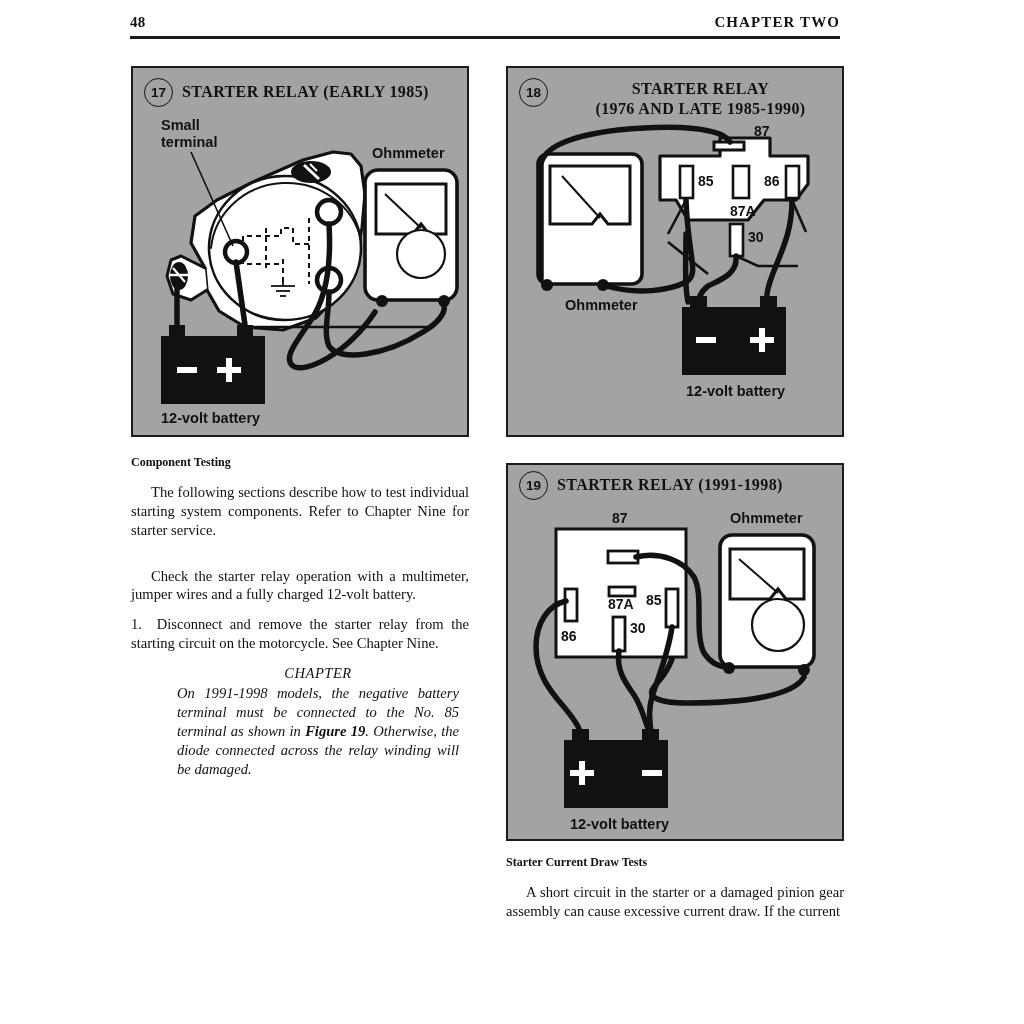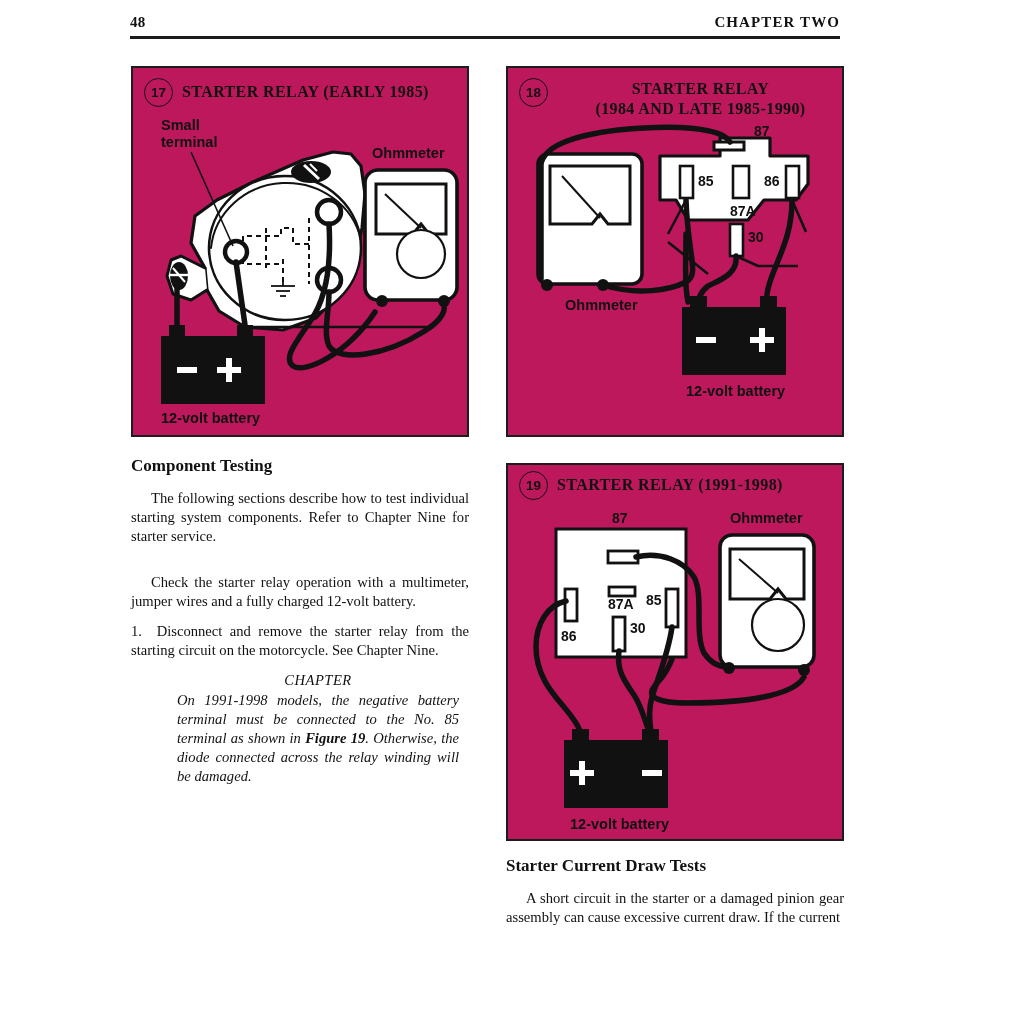"17" .figbox { background: #be185d -> #a3a3a3 }
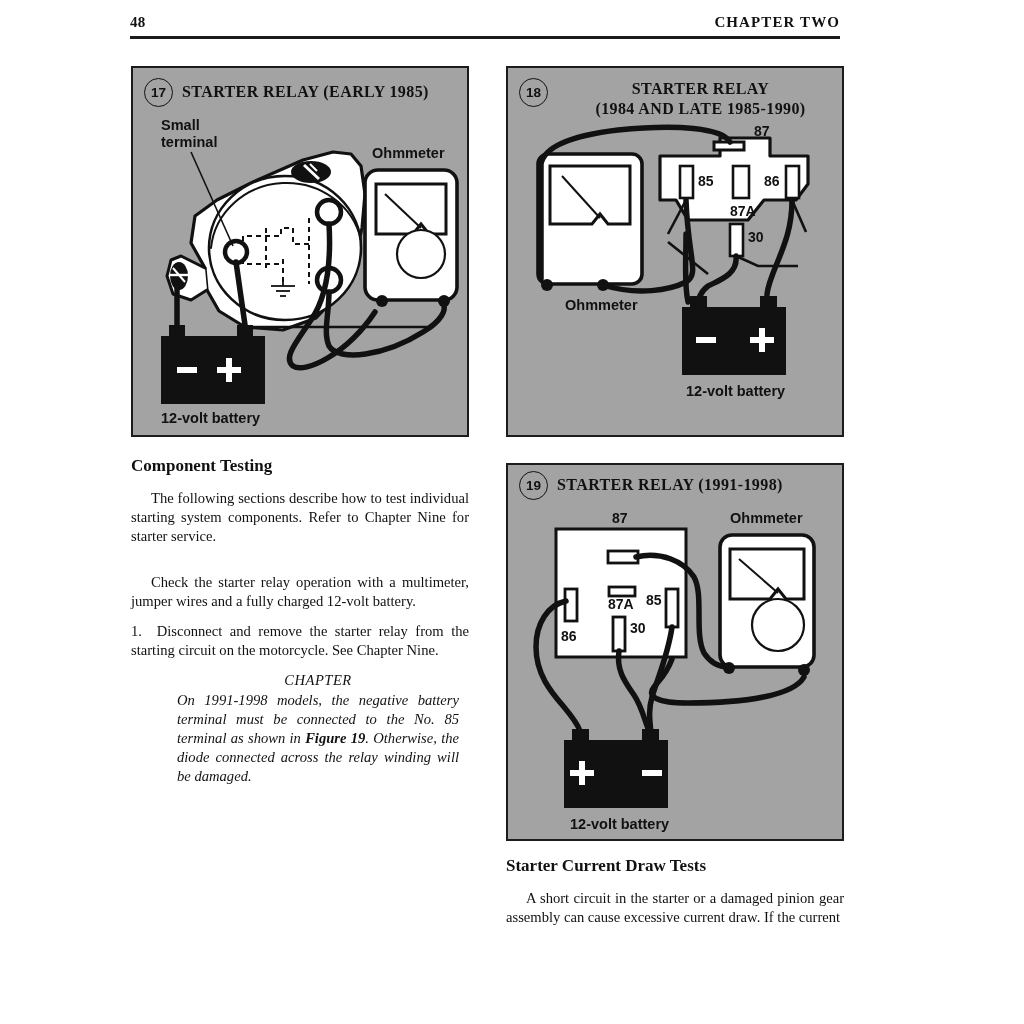"(1984 AND LATE 1985-1990)" div.figtitle { text: 1984 -> 1976 }
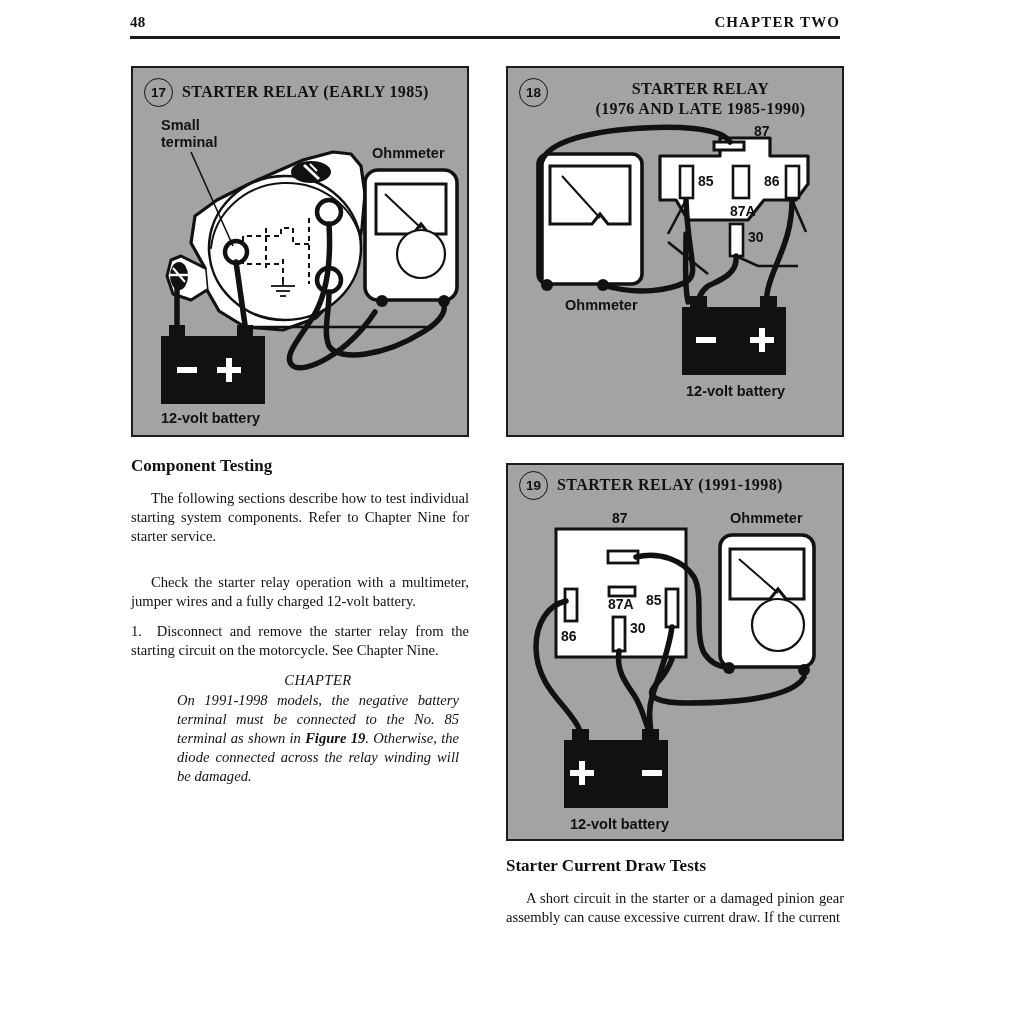"Component Testing" .h2 { font-size: 17px -> 12px }
